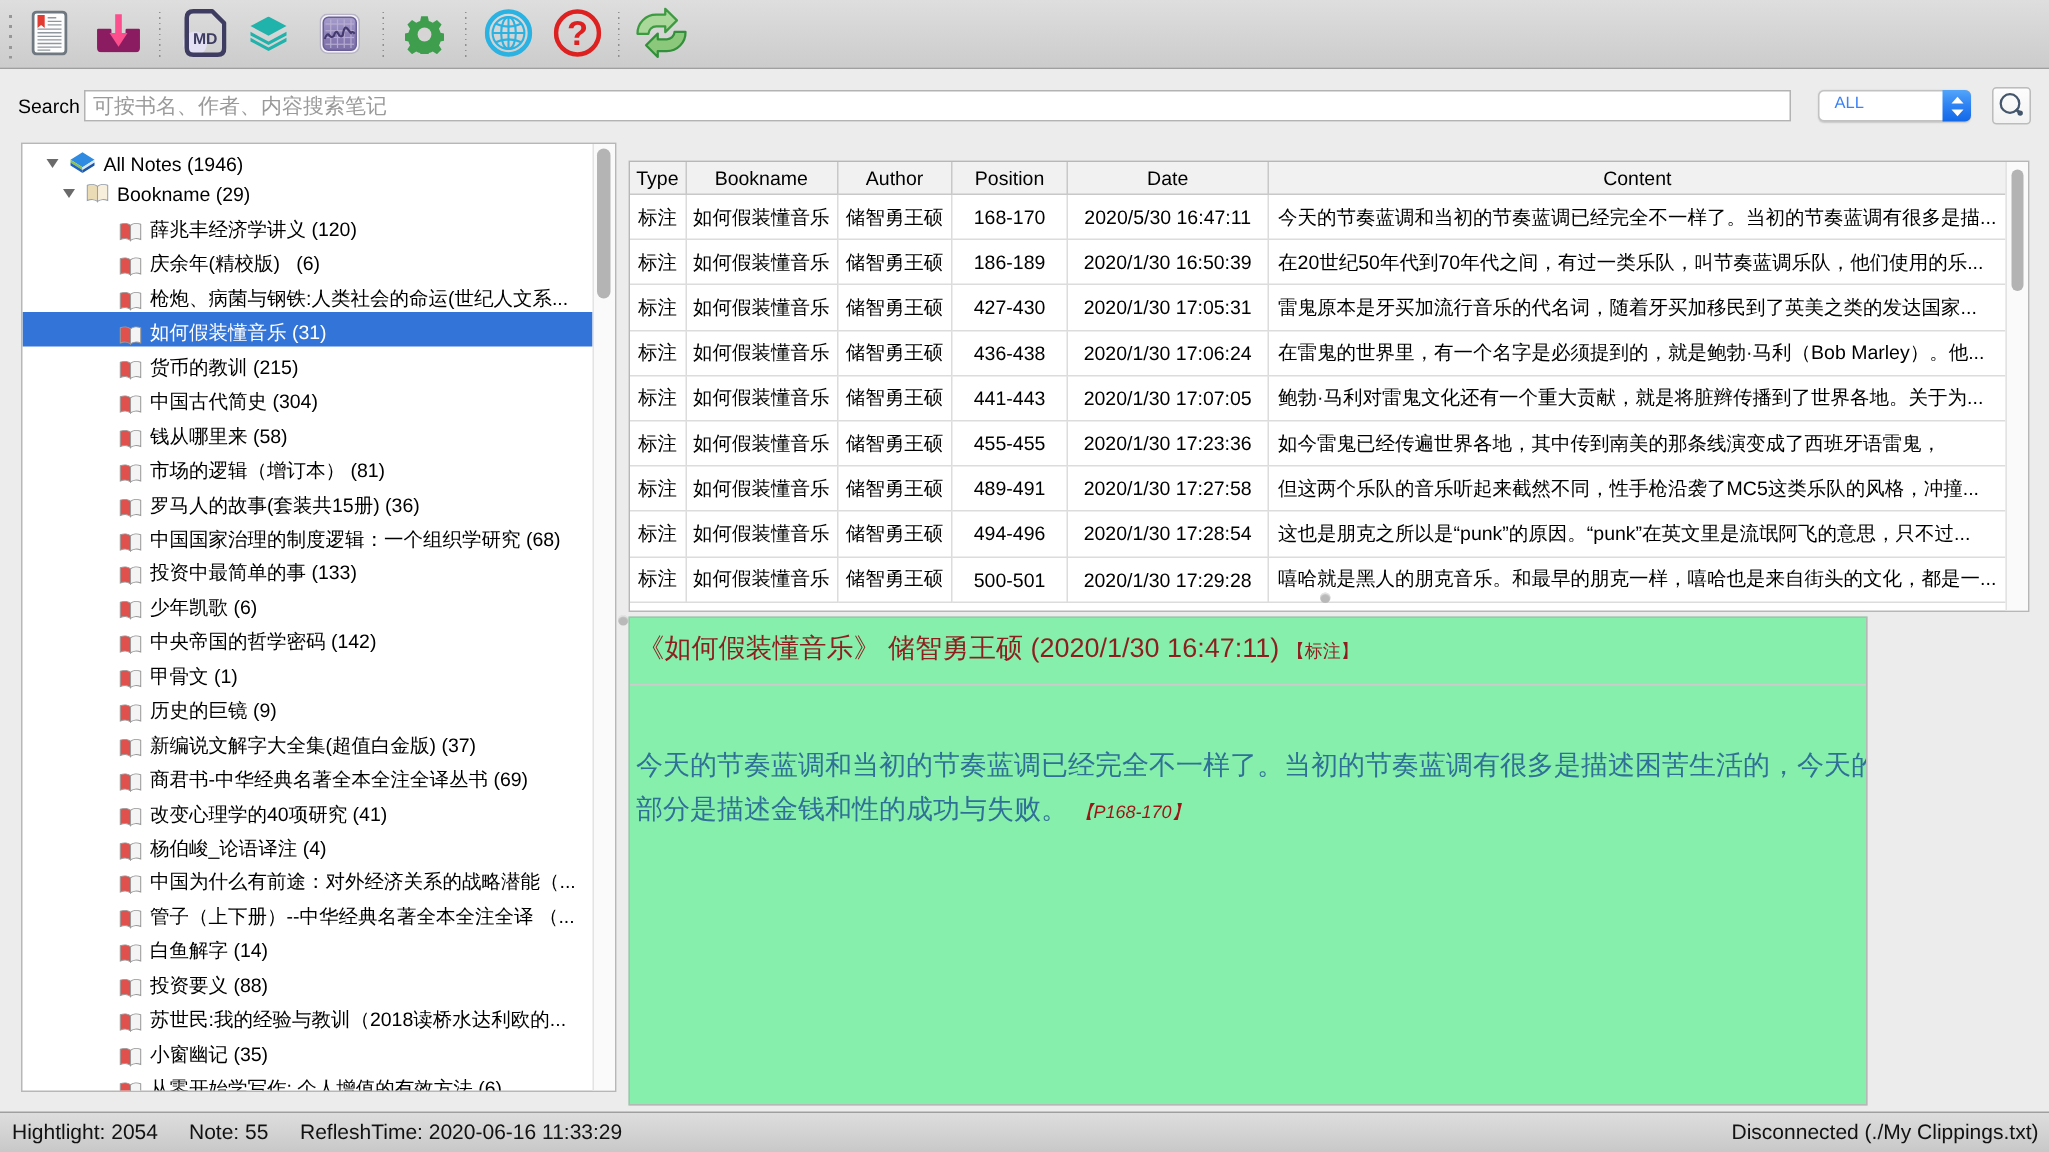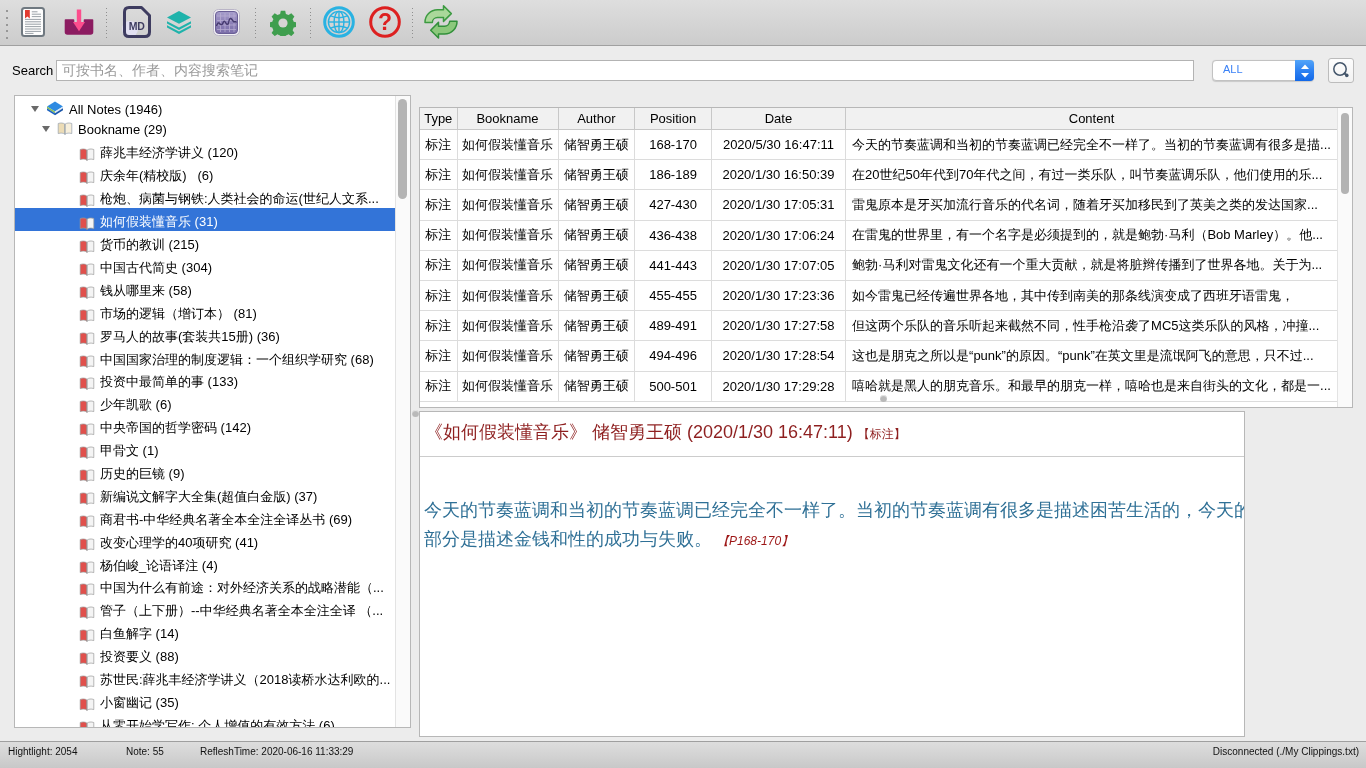"《如何假装懂音乐》 储智勇王硕 (2020/1/30 16:47:11)" #detail { background: #ffffff -> #86efac }
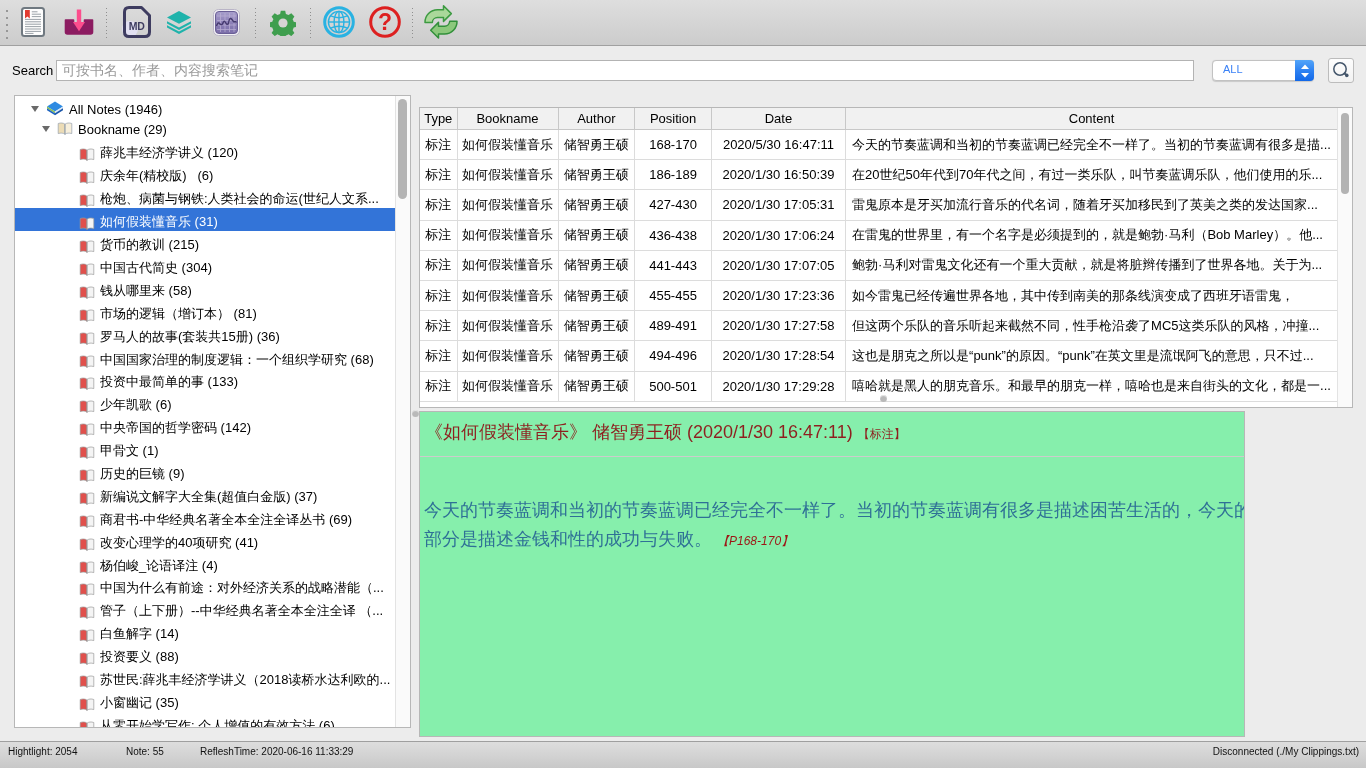"苏世民:薛兆丰经济学讲义（2018读桥水达利欧的..." span { text: :薛兆丰经济学讲义 -> :我的经验与教训 }
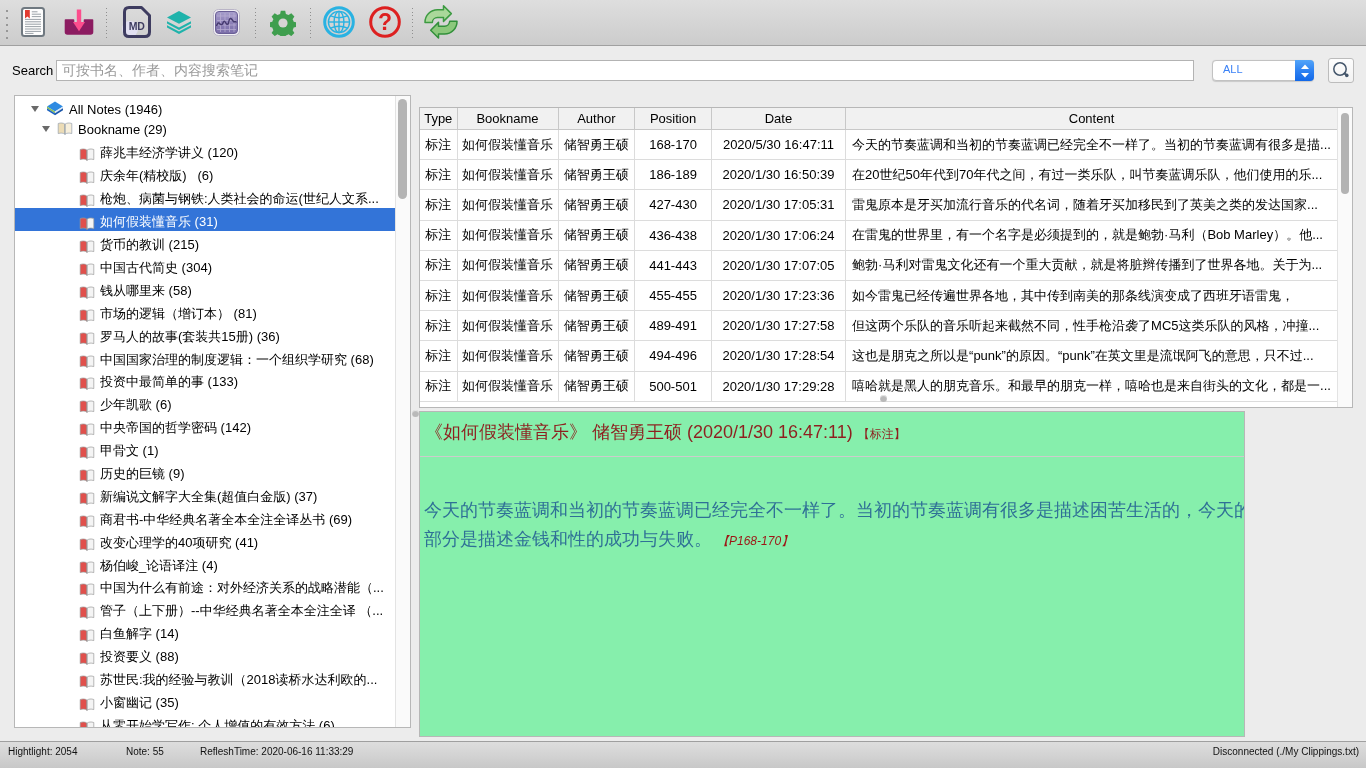"Hightlight: 2054" #status { font-size: 10px -> 14px }
